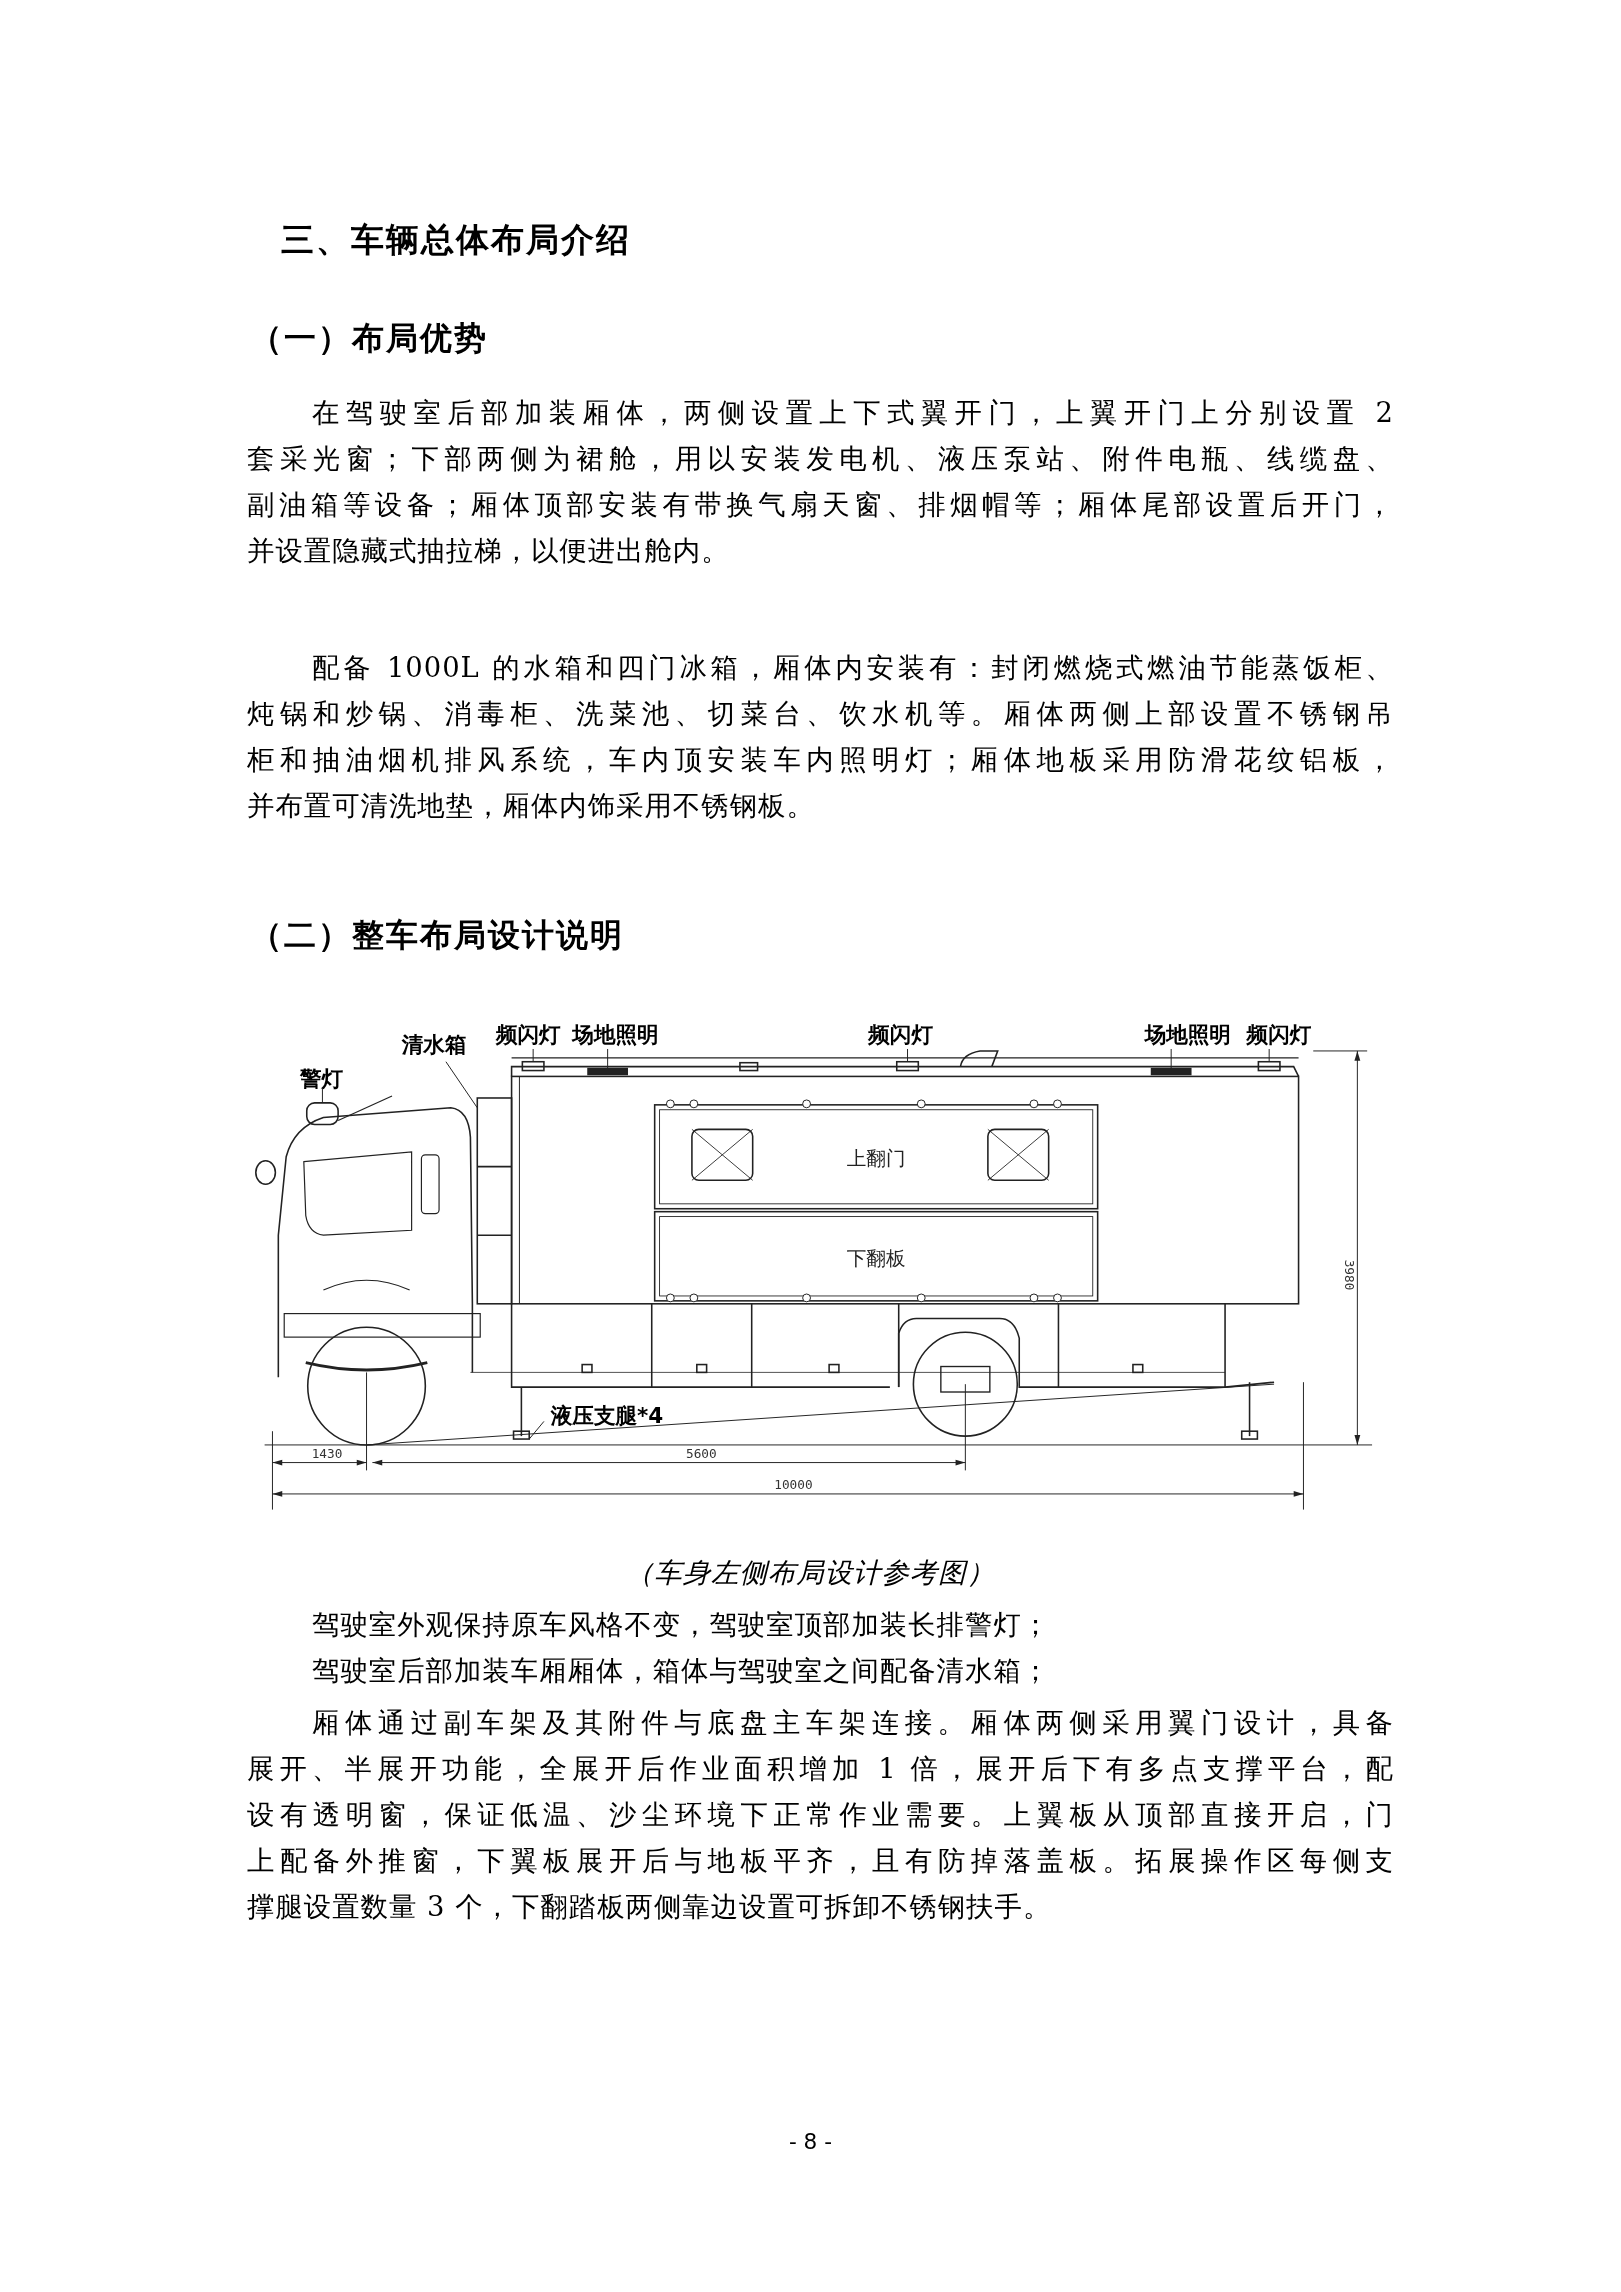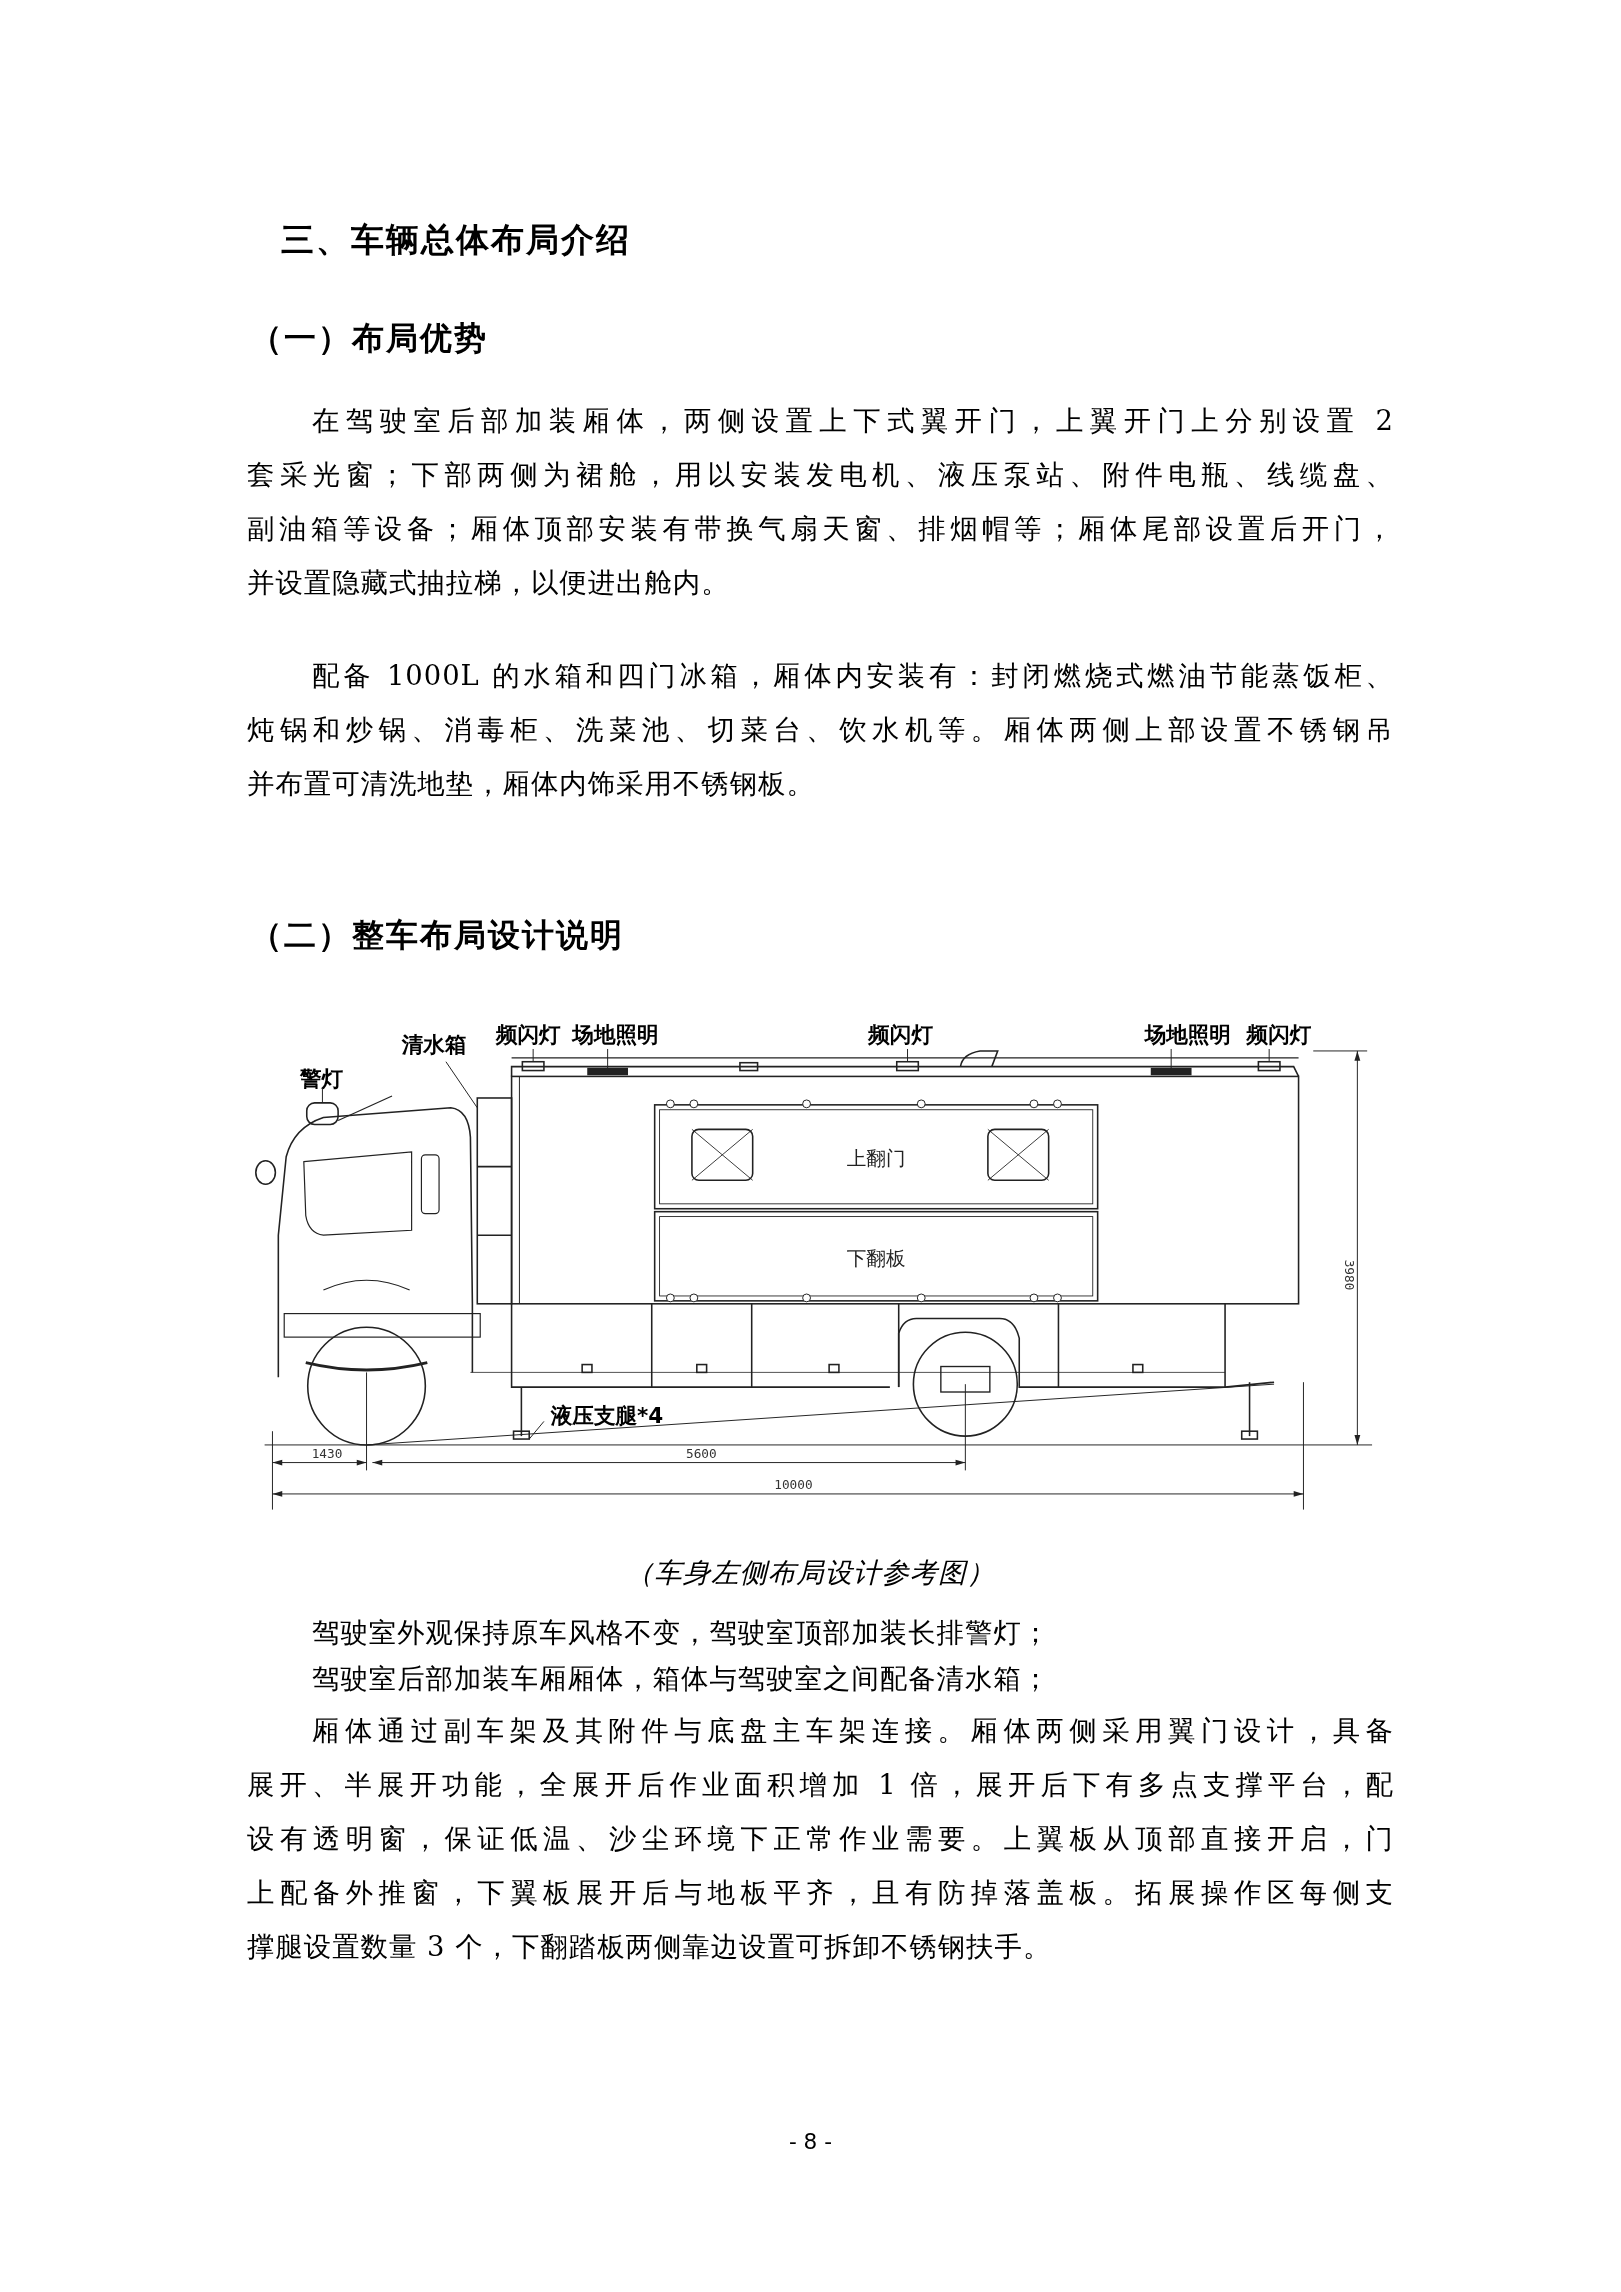"在驾驶室后部加装厢体，两侧设置上下式翼开门，上翼开门上分别设置 2" .para .line { margin-top: 8px -> none }
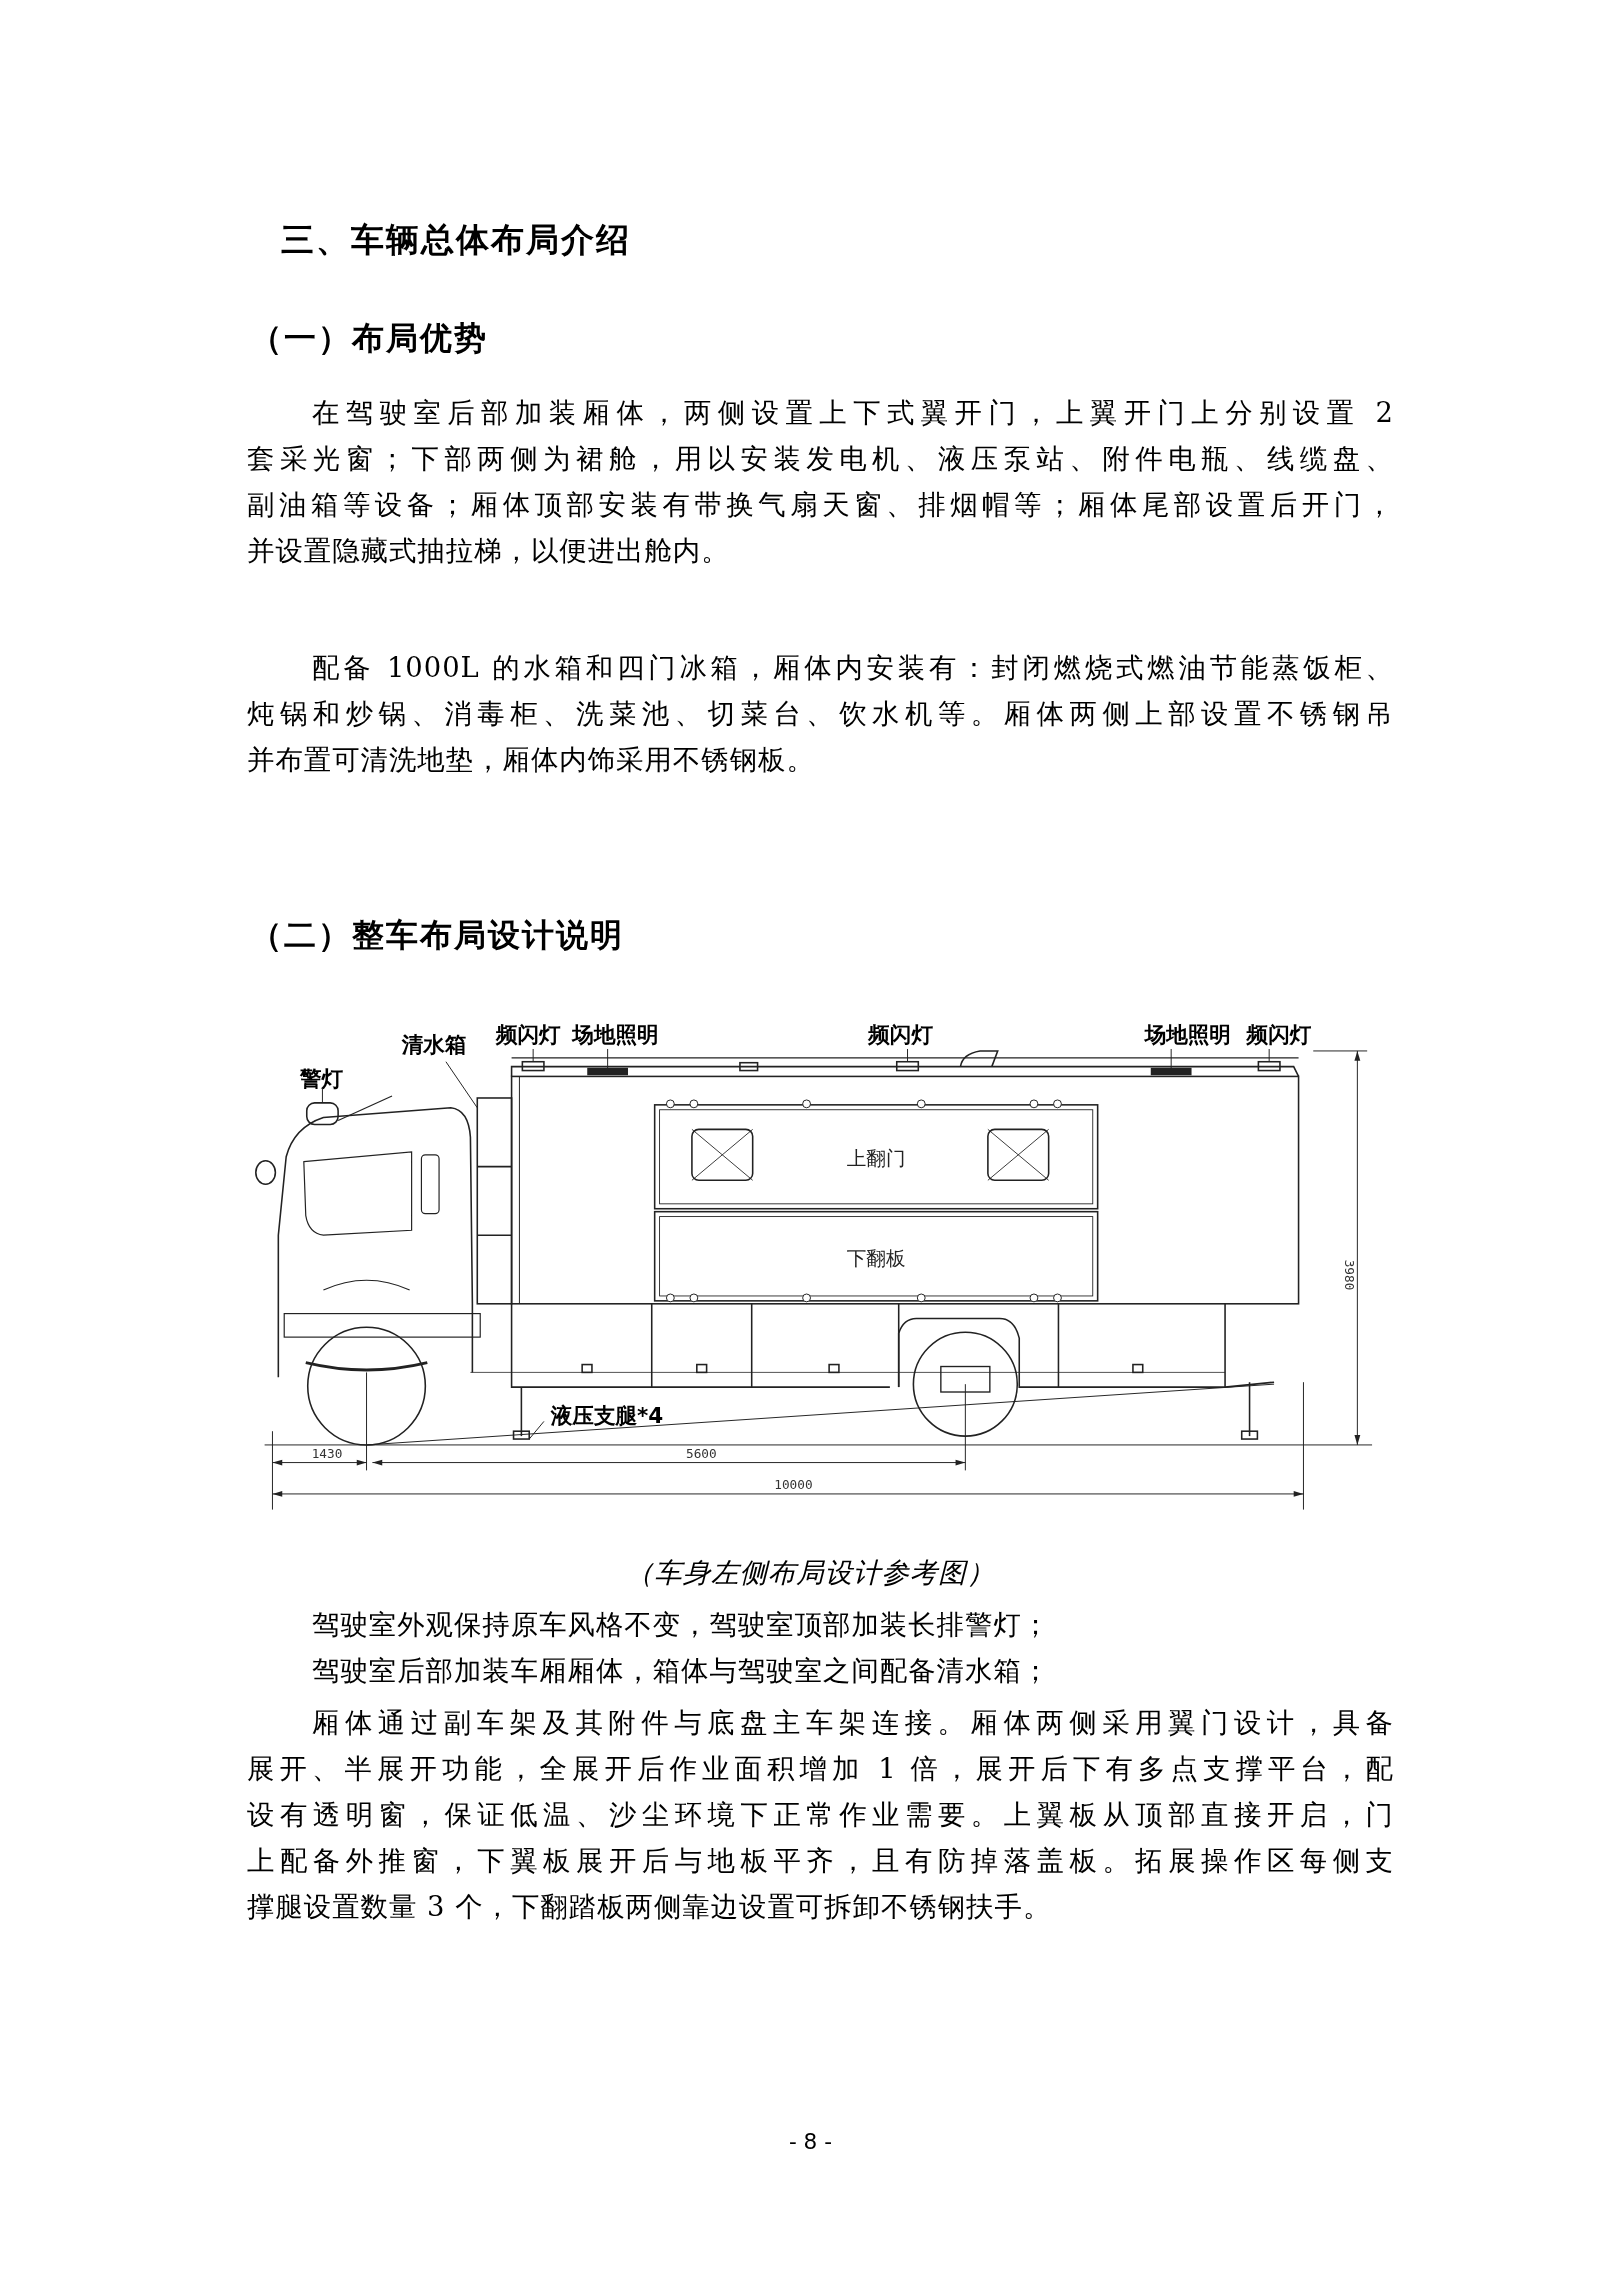"柜和抽油烟机排风系统，车内顶安装车内照明灯；厢体地板采用防滑花纹铝板，" span.line { html: none -> <span>柜和抽油烟机排风系统，车内顶安装车内照明灯；厢体地板采用防滑花纹铝板，</span> }
